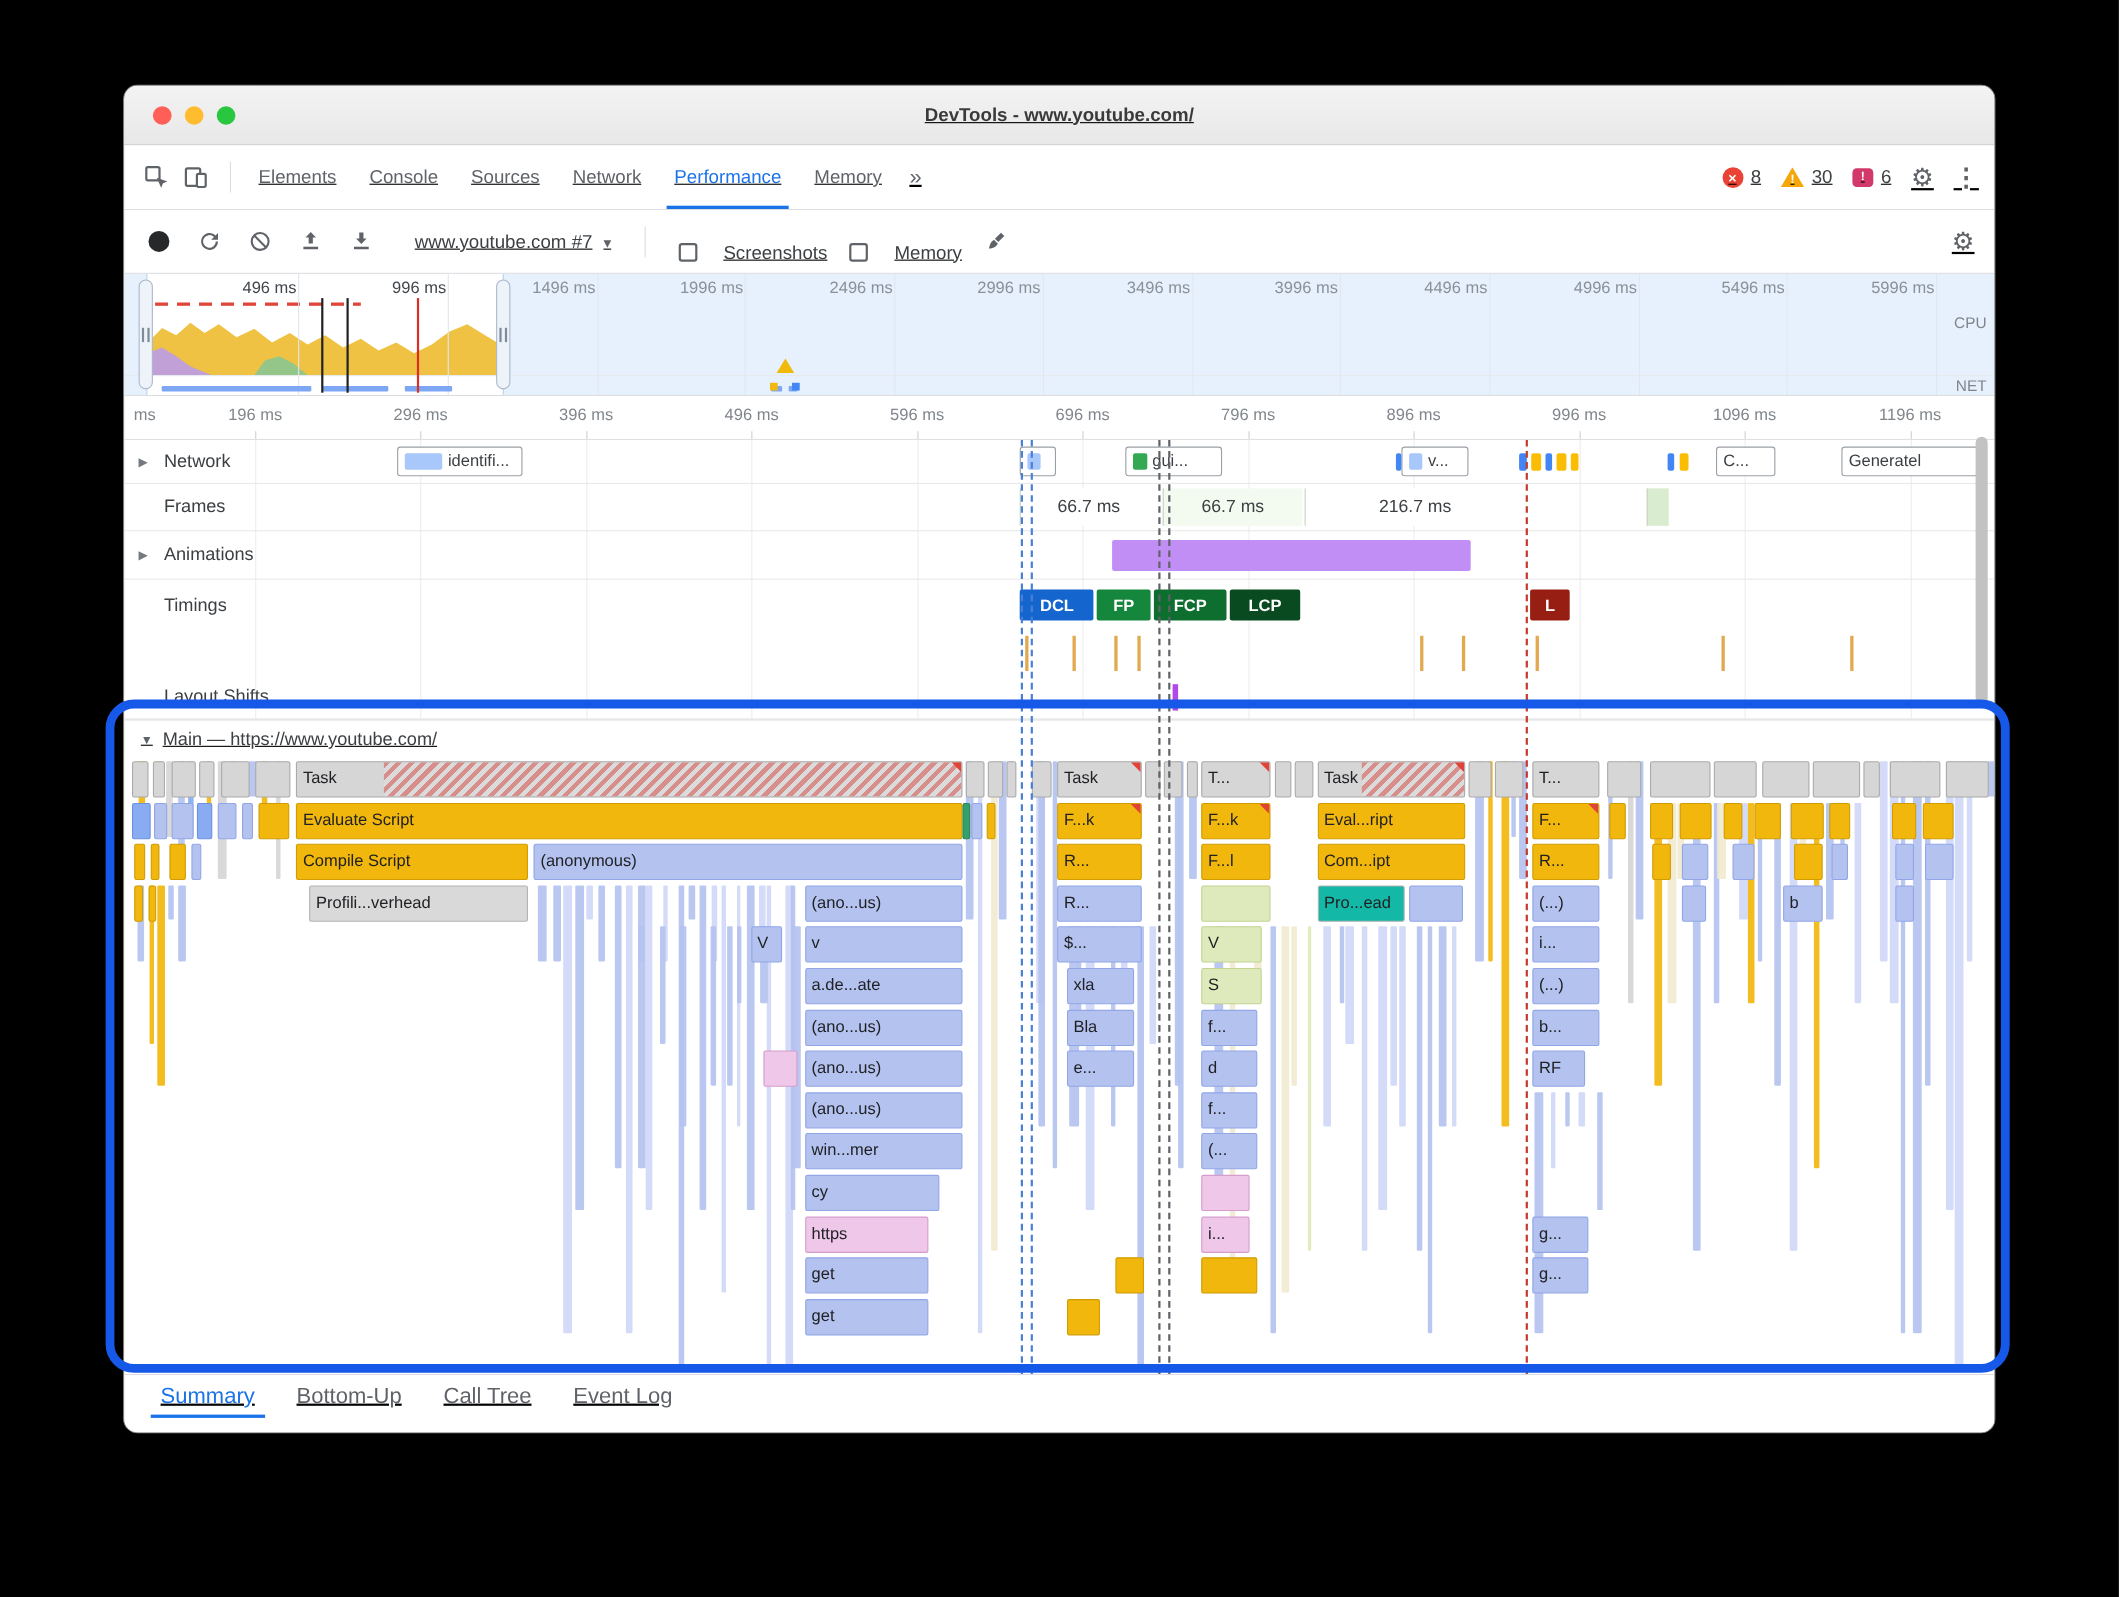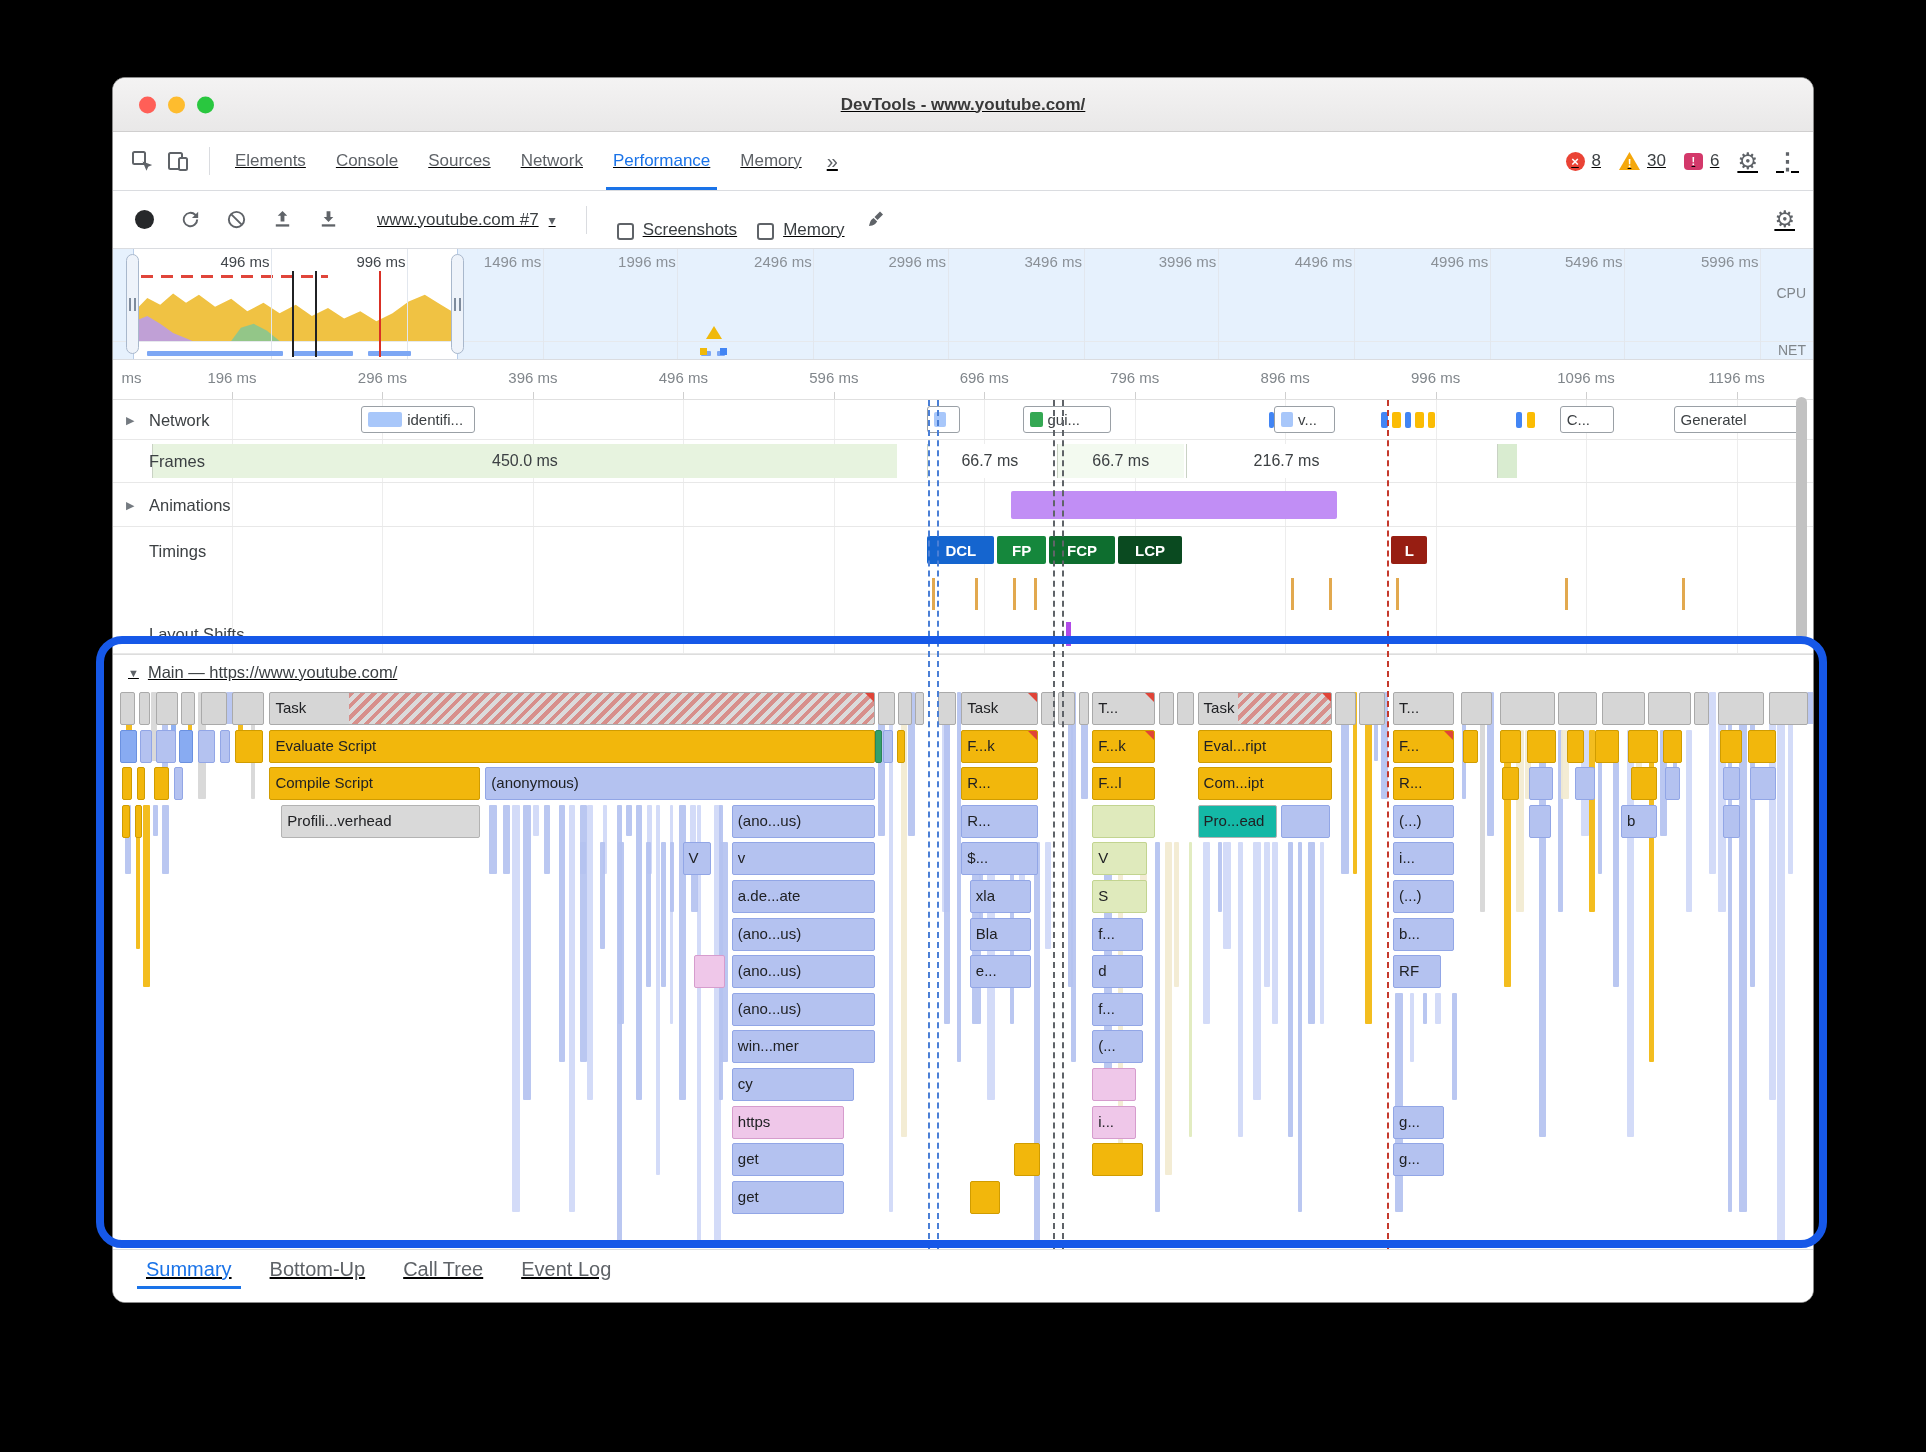"Screenshots" .cb { align-items: flex-end -> center; gap: 9px -> 24px }
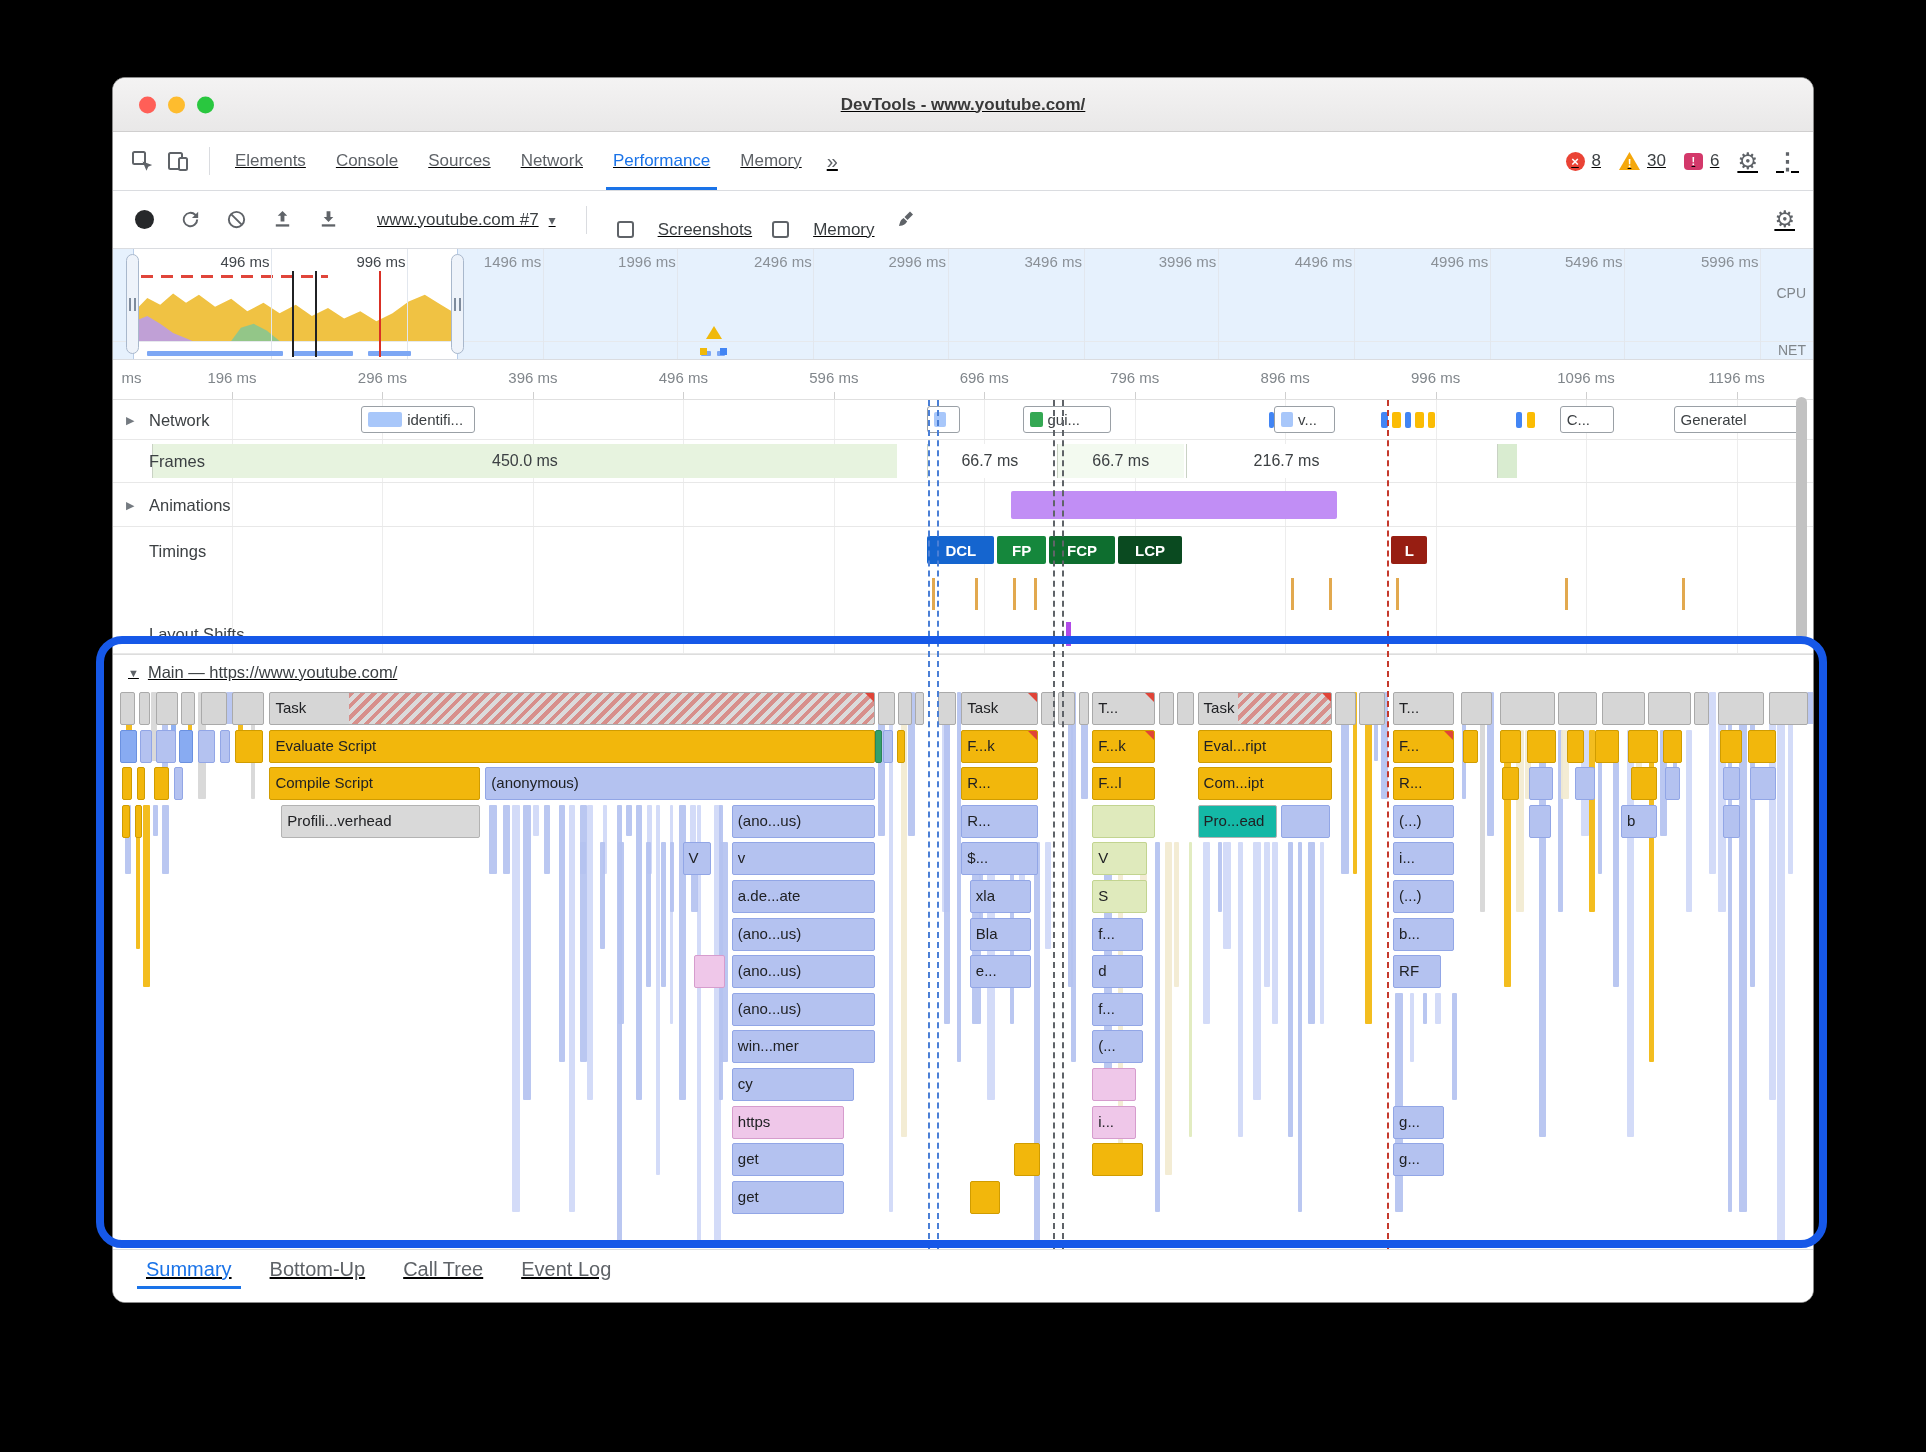"450.0 ms" div.frame-seg { html: <div>450.0 ms</div> -> none }
